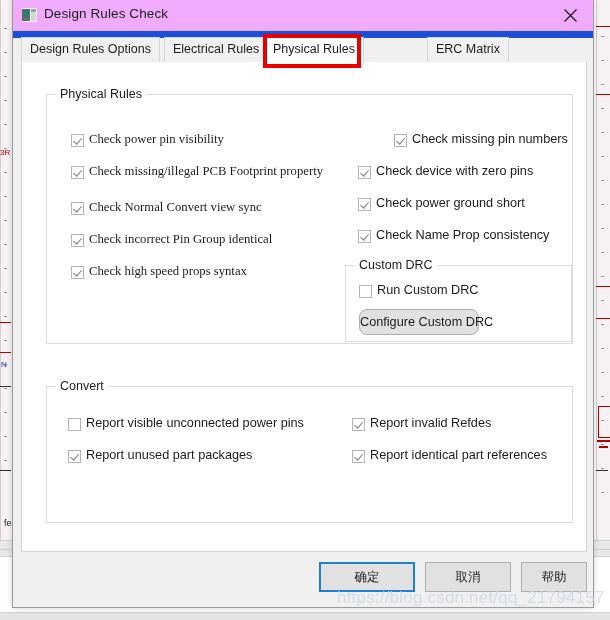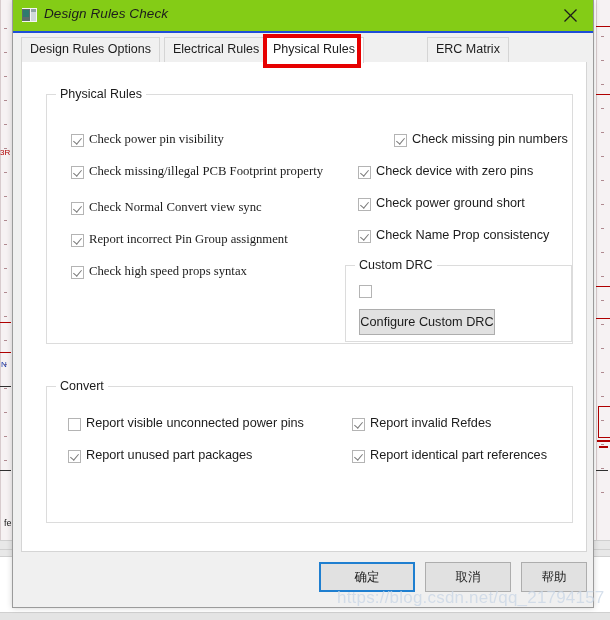"Design Rules Check" #titlebar { background: #84cc16 -> #f0abfc; border-bottom: 2px solid #1d4ed8 -> 7px solid #1d4ed8; font-style: italic -> none }
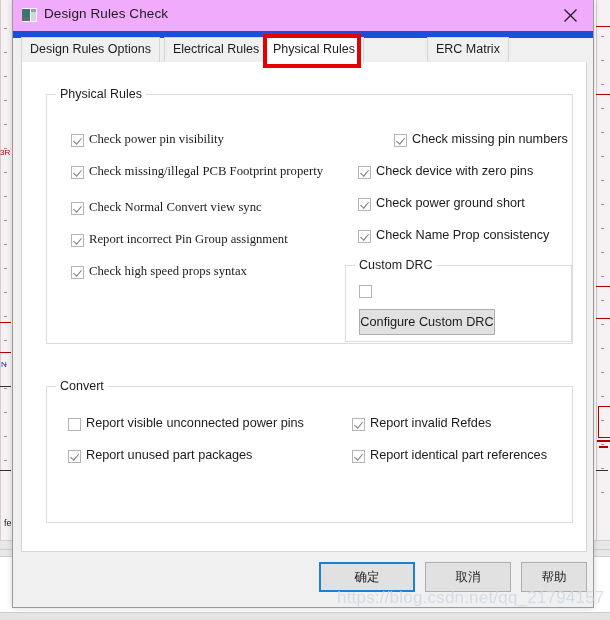"Report incorrect Pin Group assignment" span.cblabel { text: Report incorrect Pin Group assignment -> Check incorrect Pin Group identical }
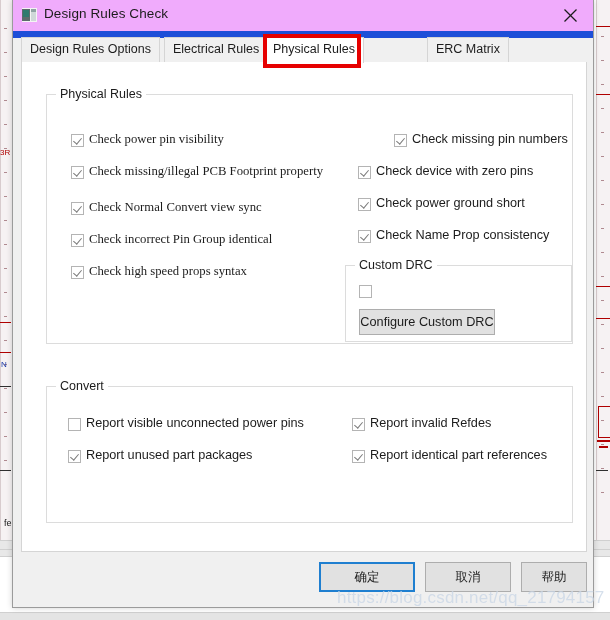"Run Custom DRC" span.cblabel { html: none -> <span>Run Custom DRC</span> }
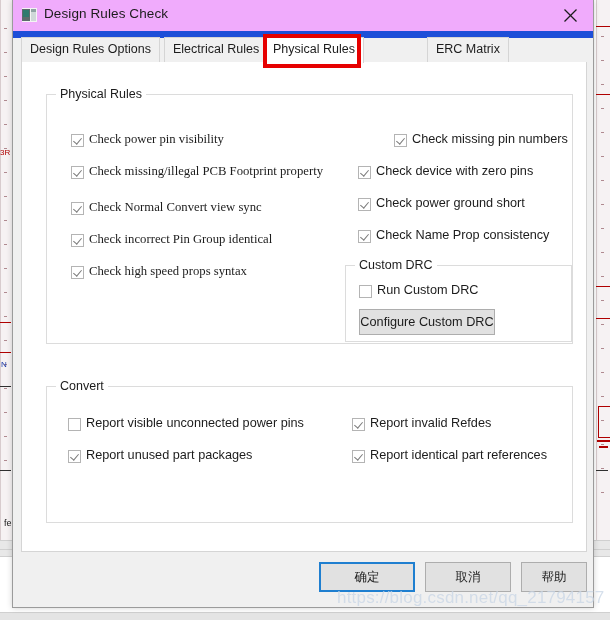"Configure Custom DRC" div.pushbtn { border-radius: none -> 8px; width: 136px -> 120px }
